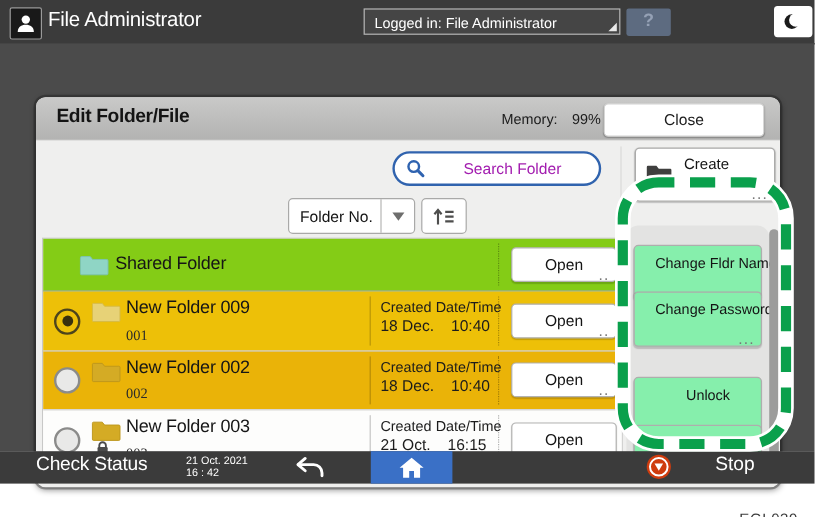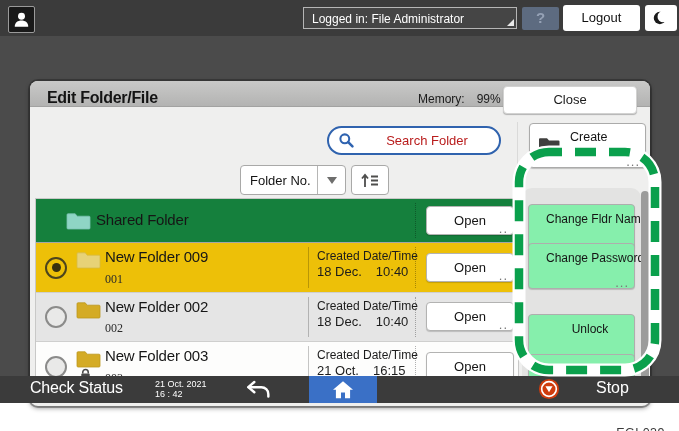"File Administrator" div.user-name { html: none -> <div>File Administrator</div> }
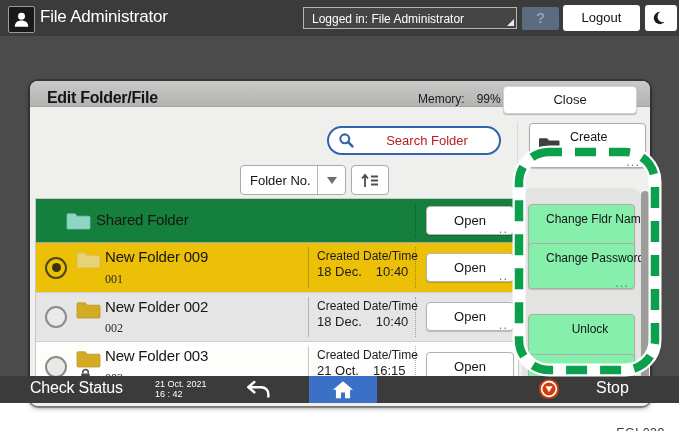"Logout" div.logout-btn { html: <div>Logout</div> -> none }
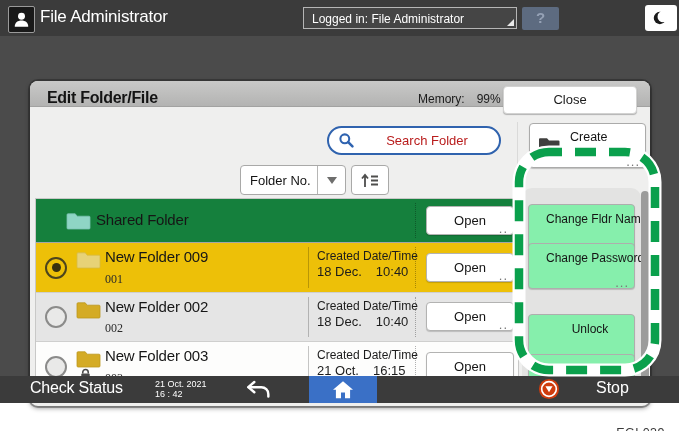"Edit Folder/File" .dlg-header { height: 26px -> 36px }
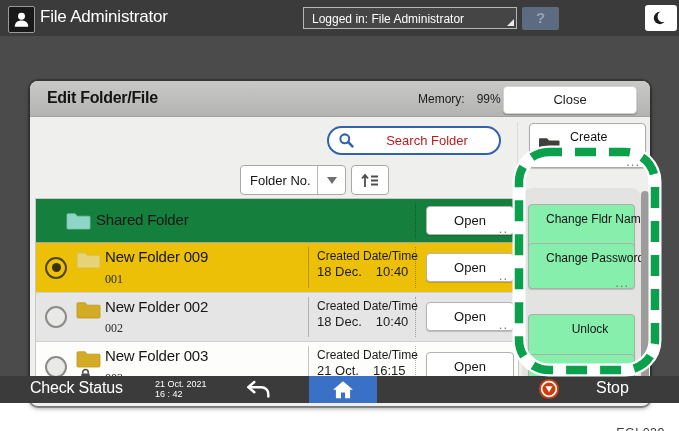"Search Folder" .search-pill .txt { color: #b91c1c -> #a21caf }
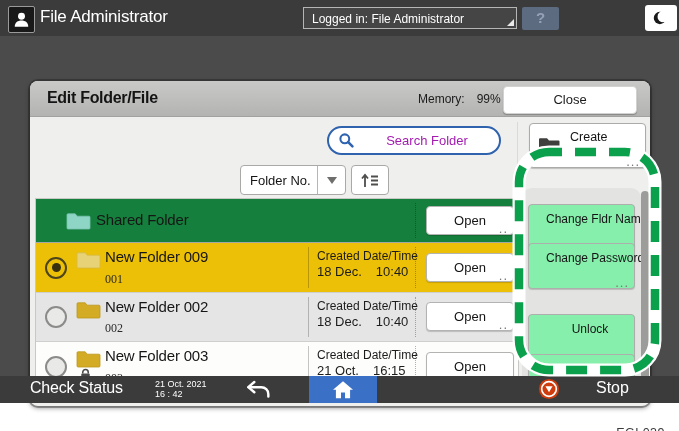"Shared Folder" .row-shared { background: #15803d -> #84cc16 }
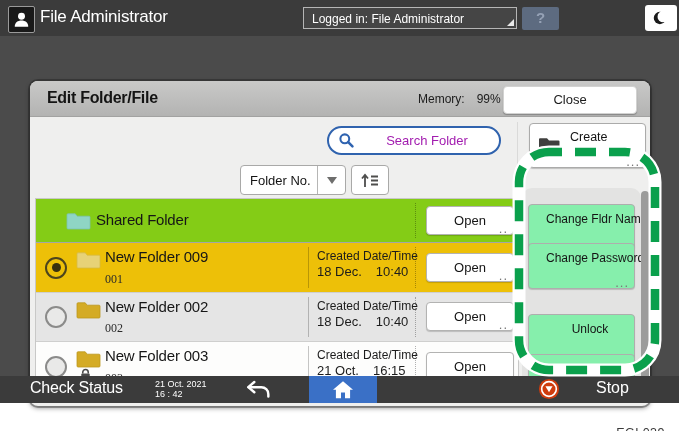"New Folder 002" .row-2 { background: #e5e5e5 -> #eab308 }
